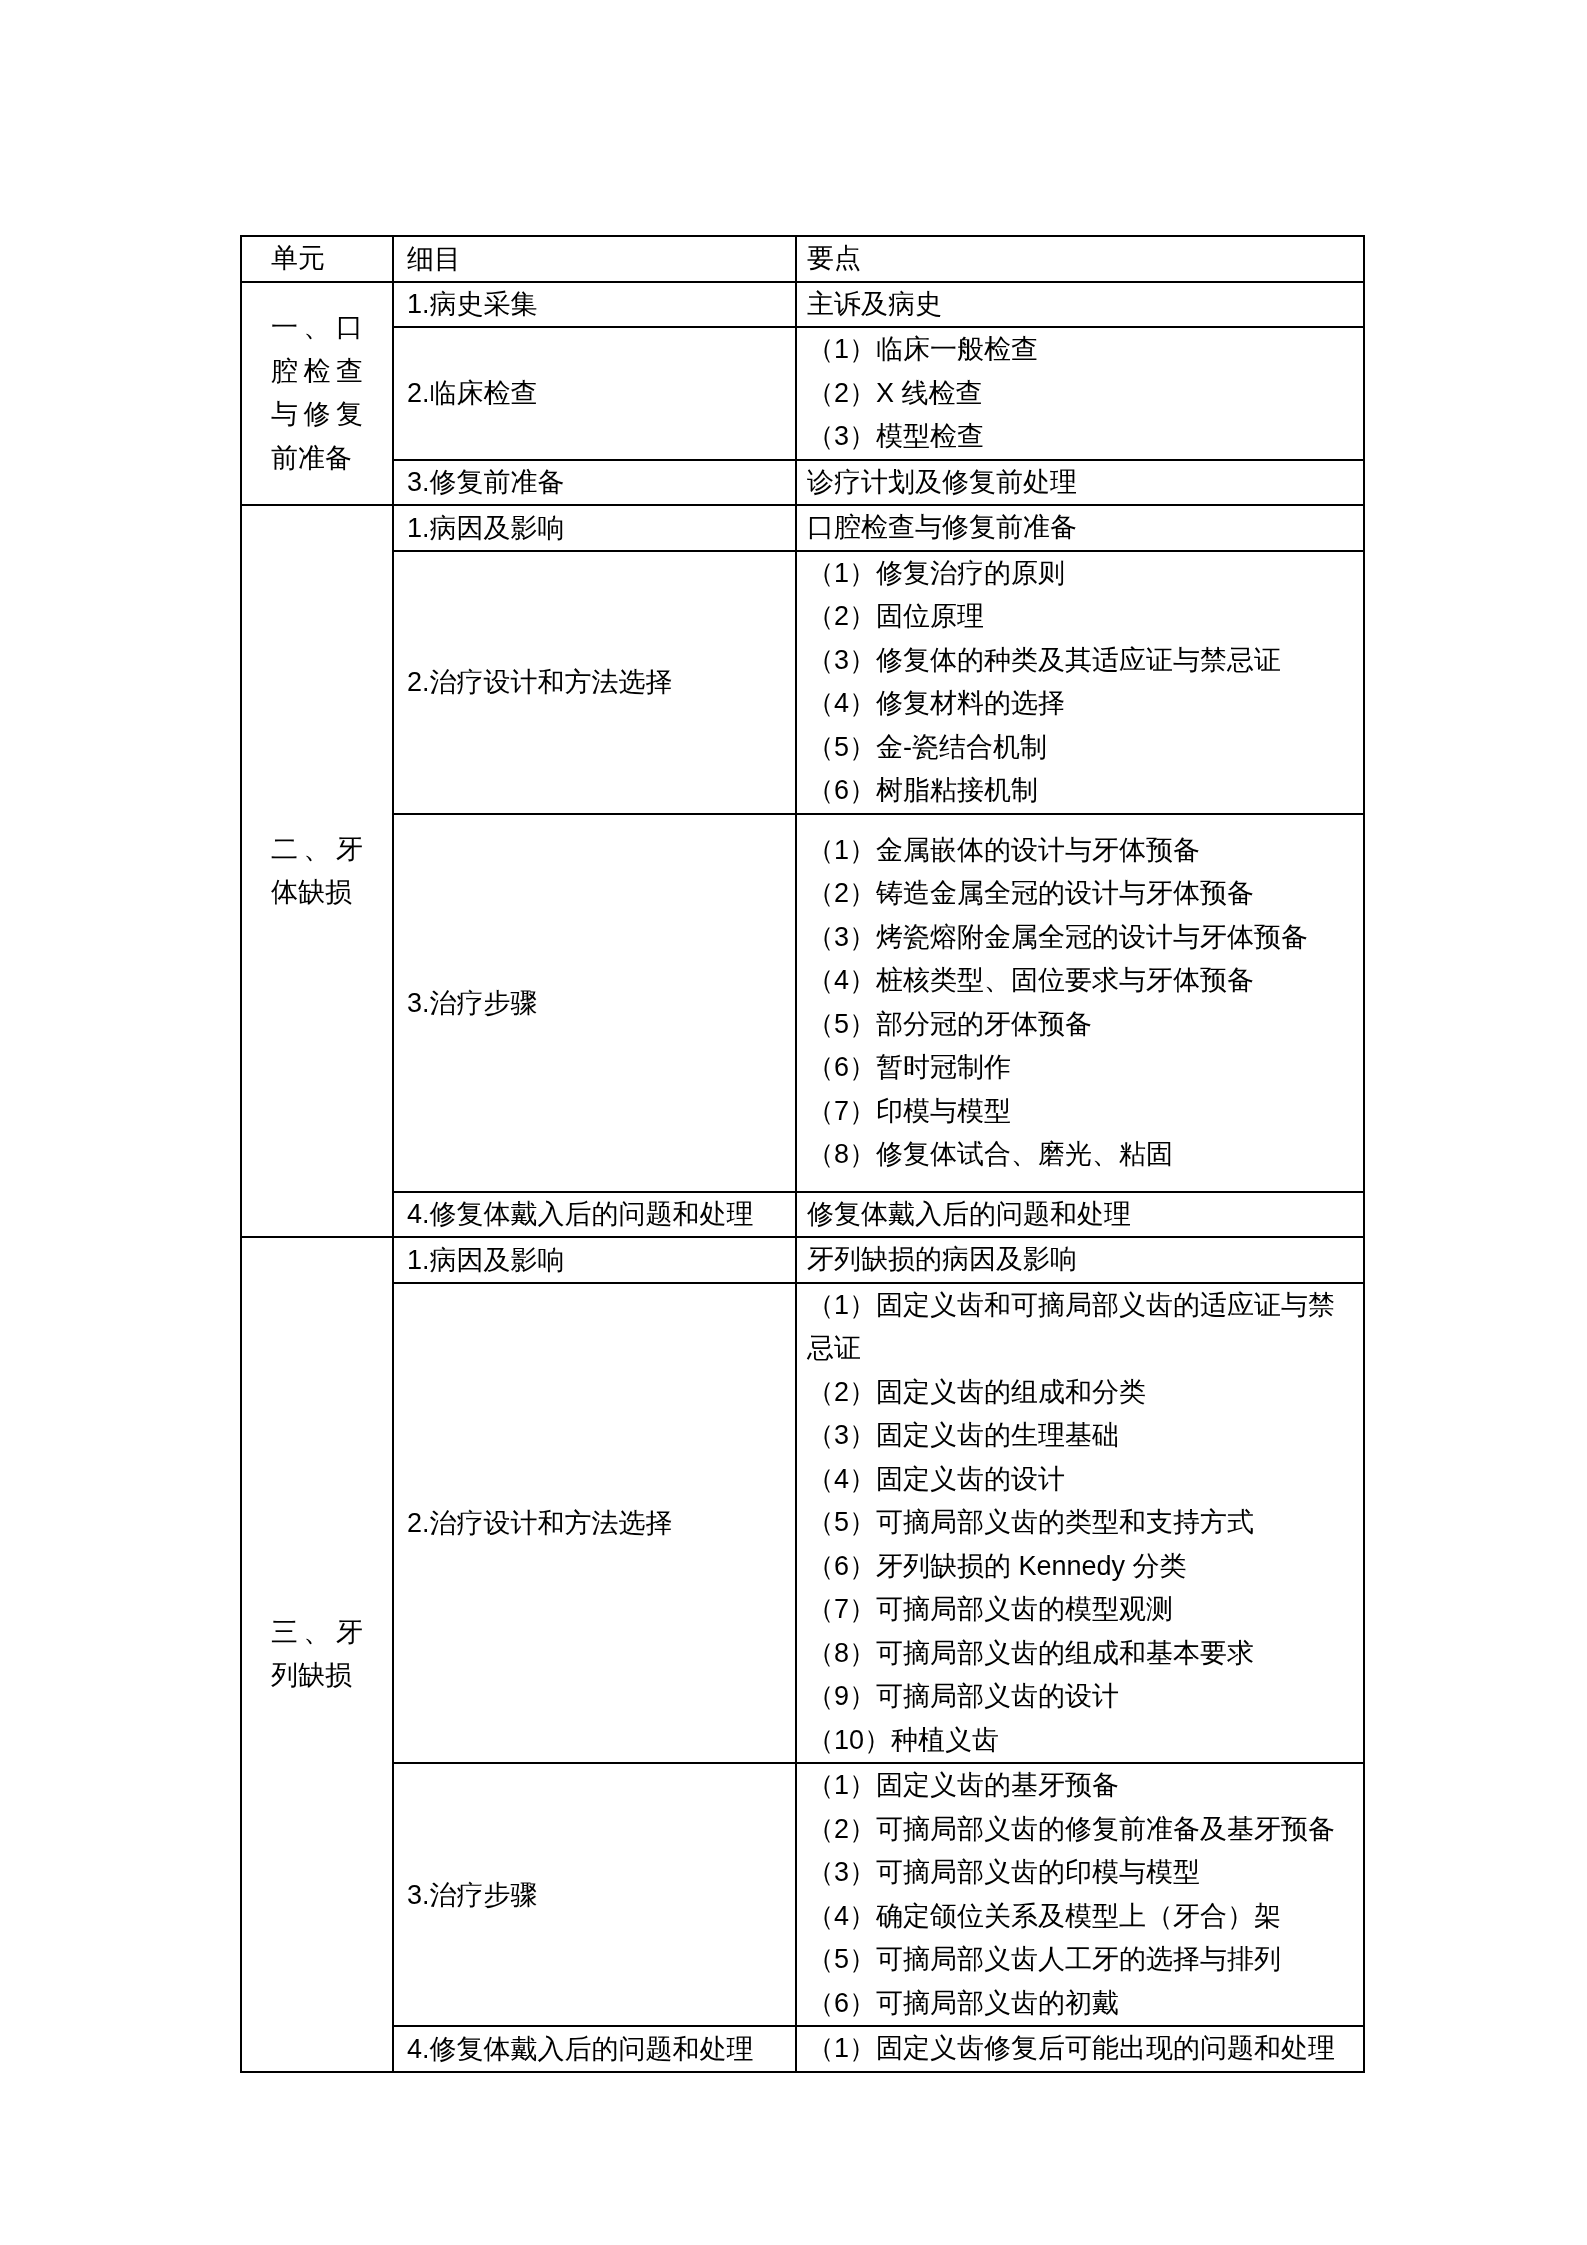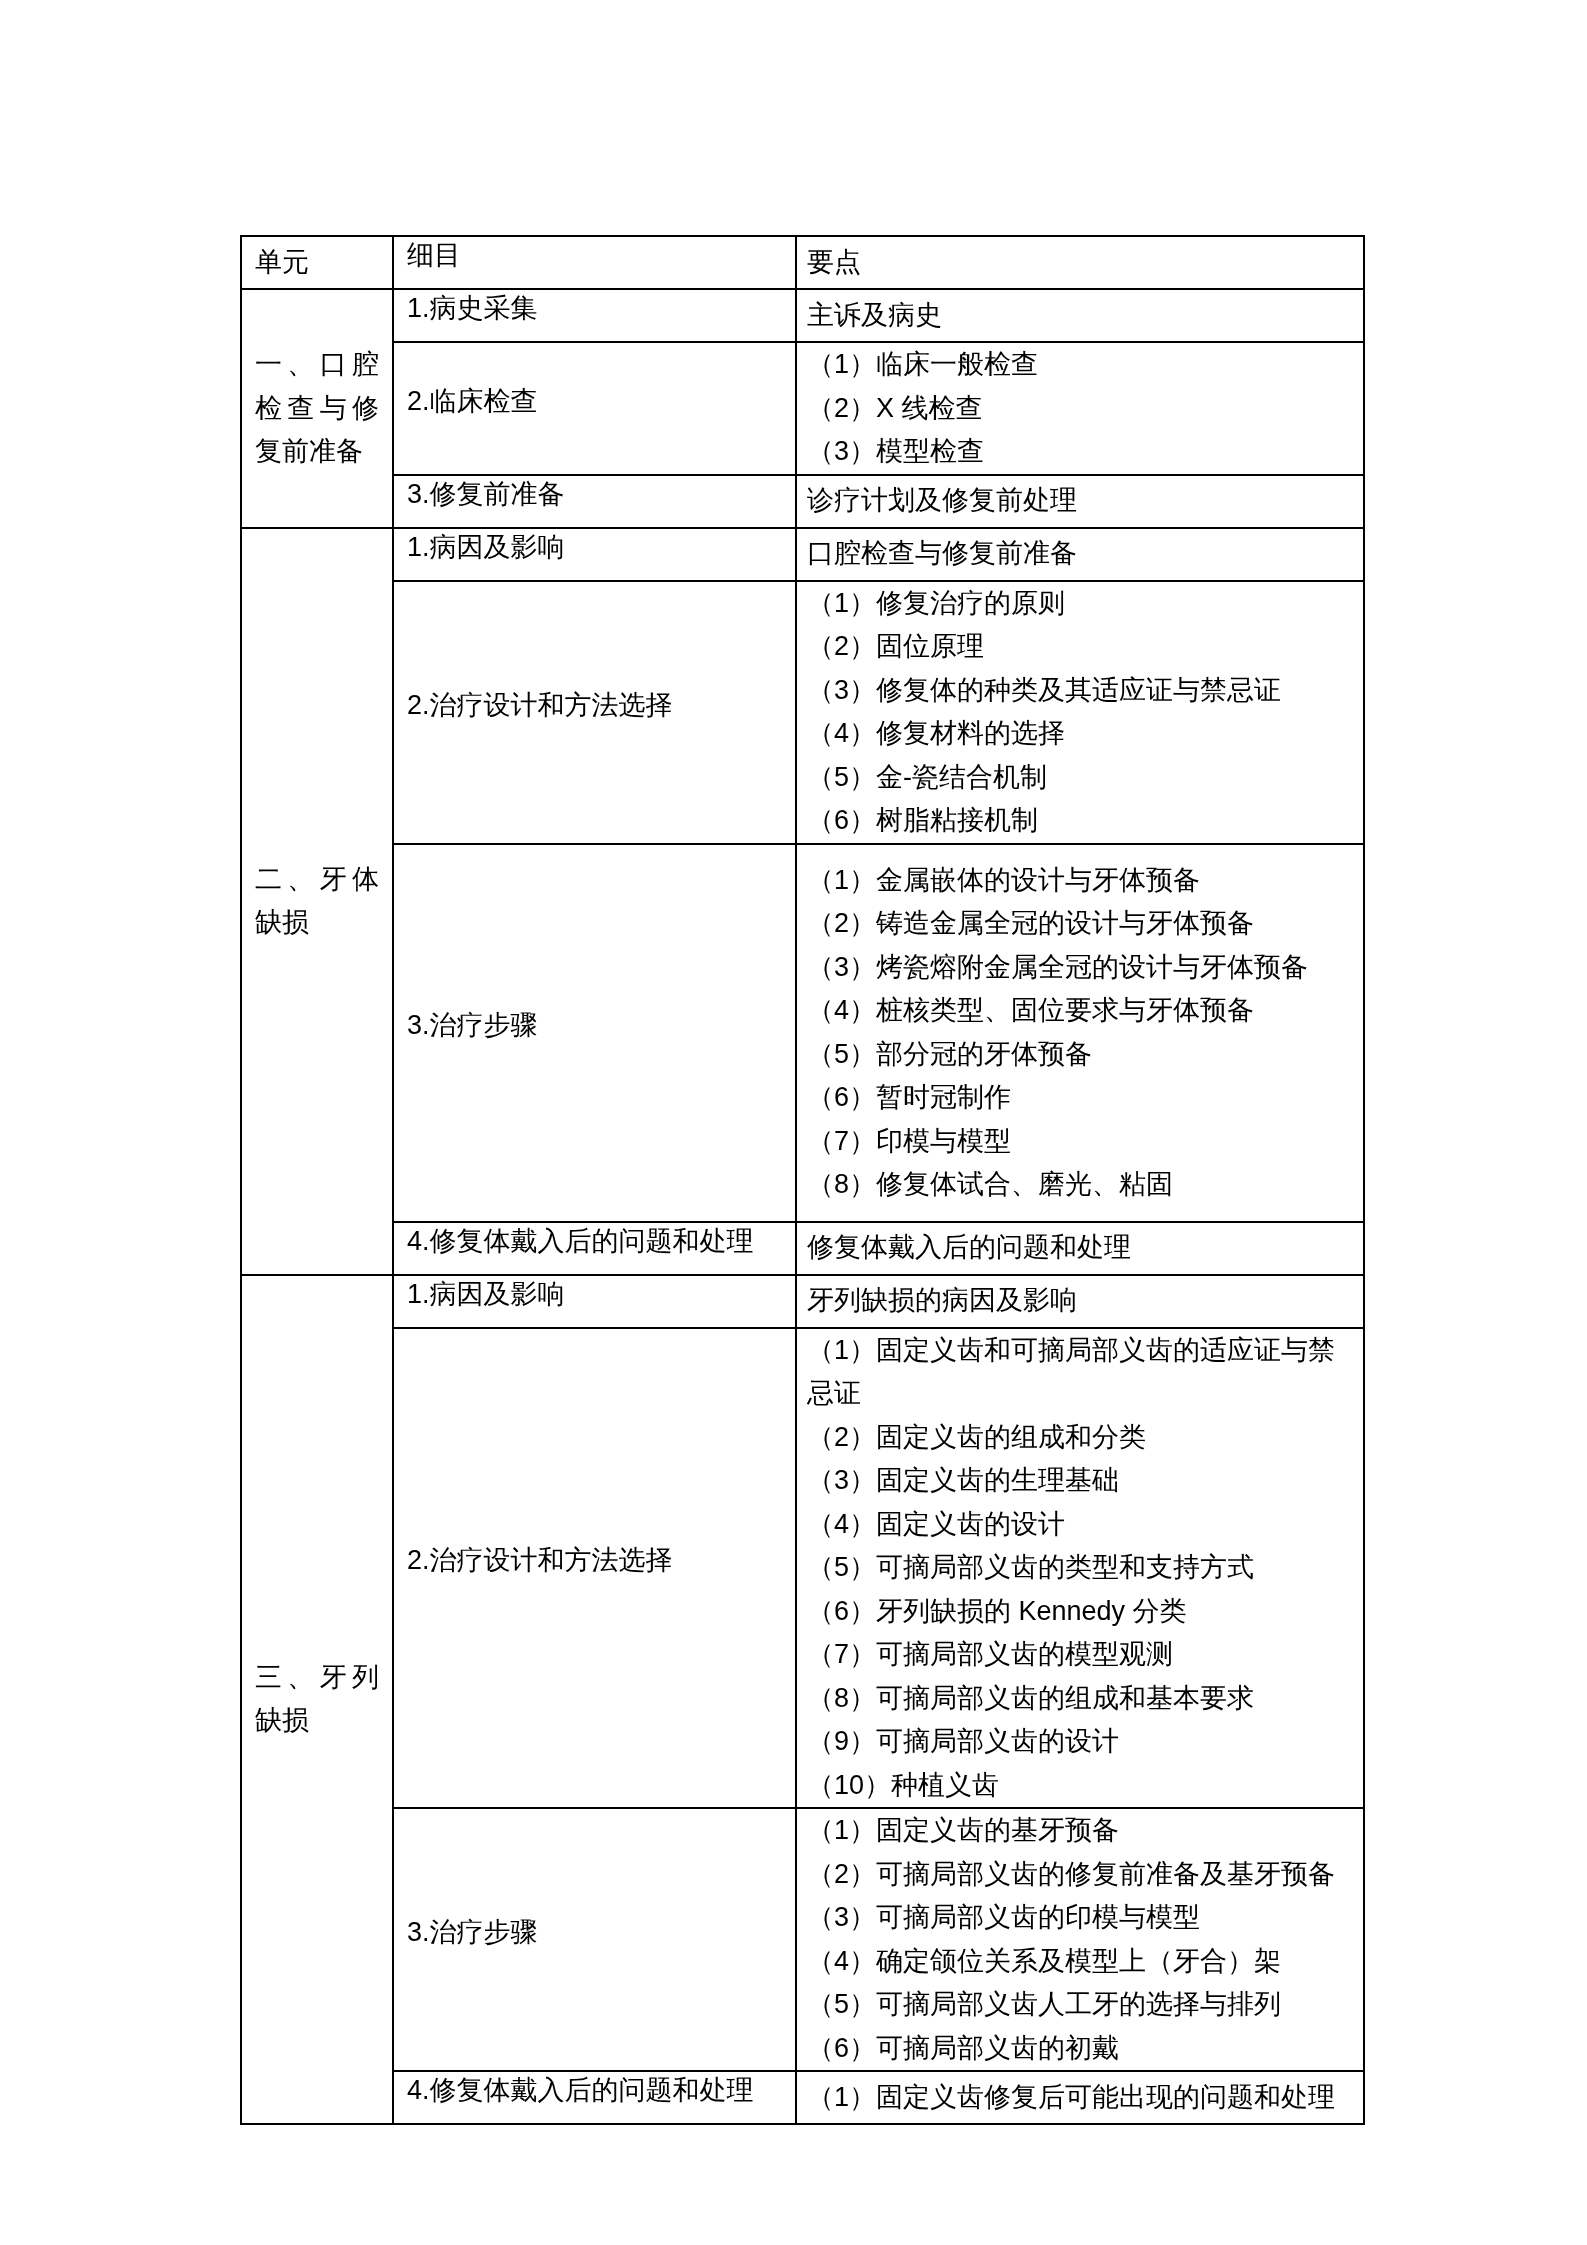"单元" td.unit-col { padding: 0 13px -> 0 29px }
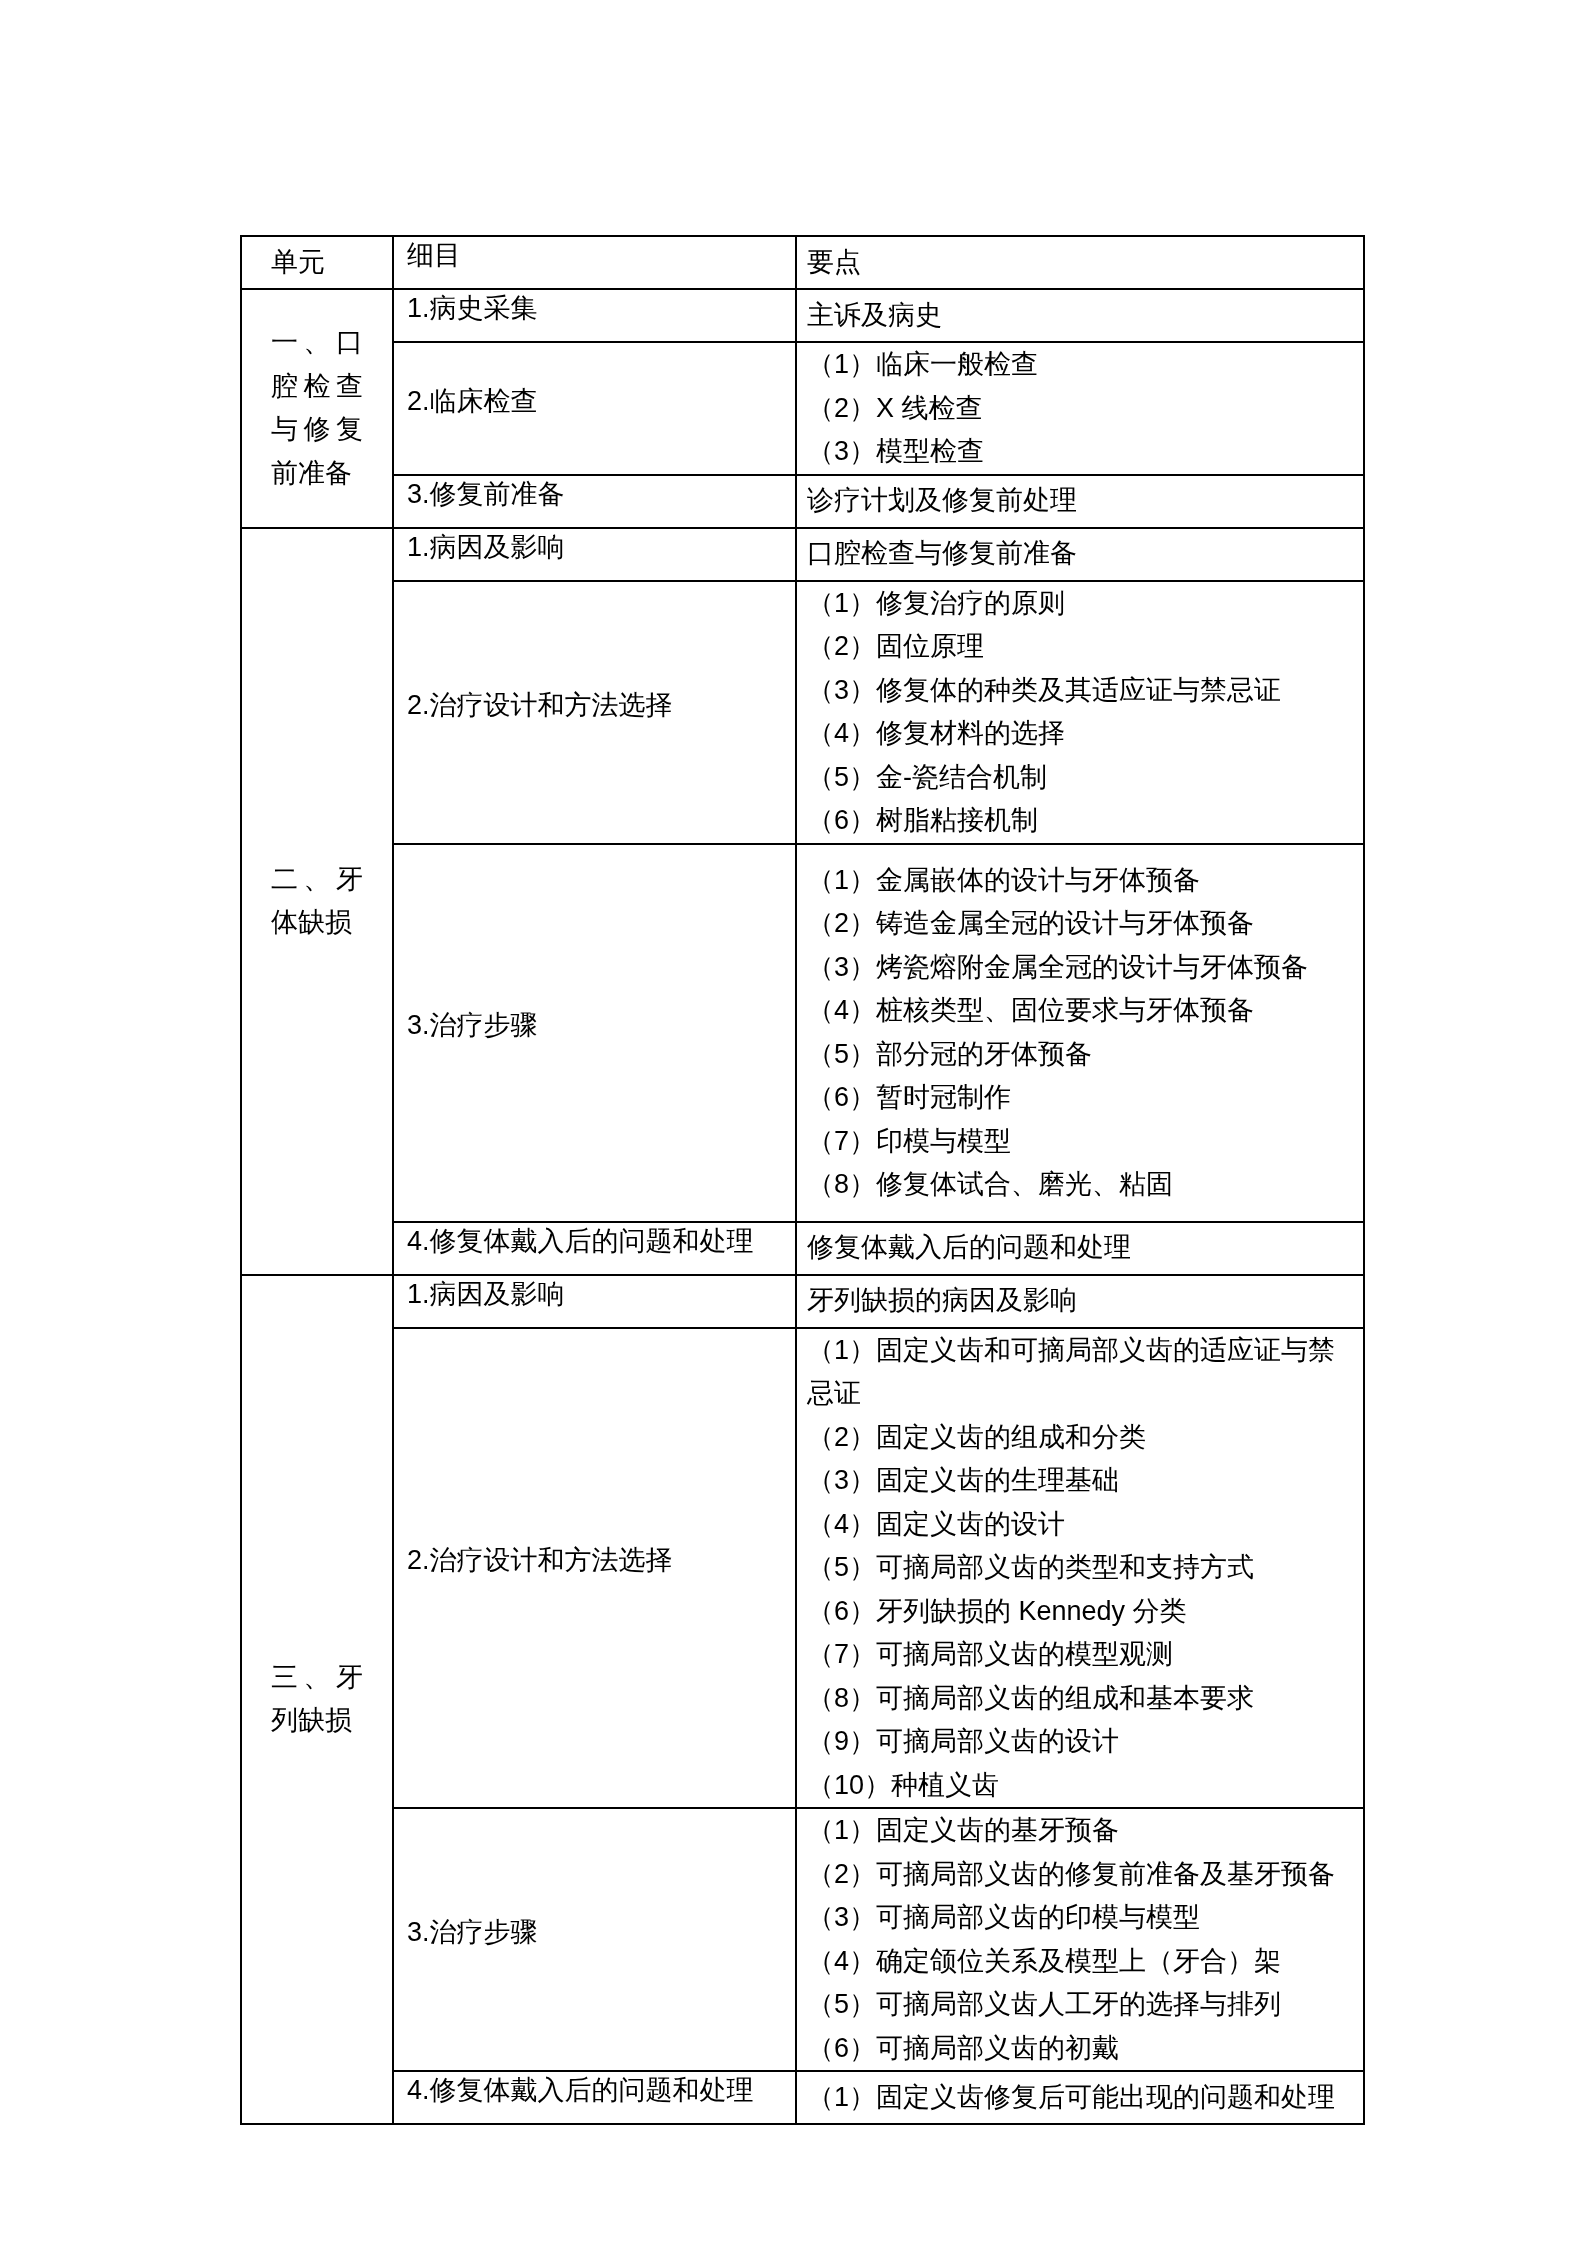"细目" td.item-col { padding: 0 10px 15px 13px -> 0 10px 0 13px }
